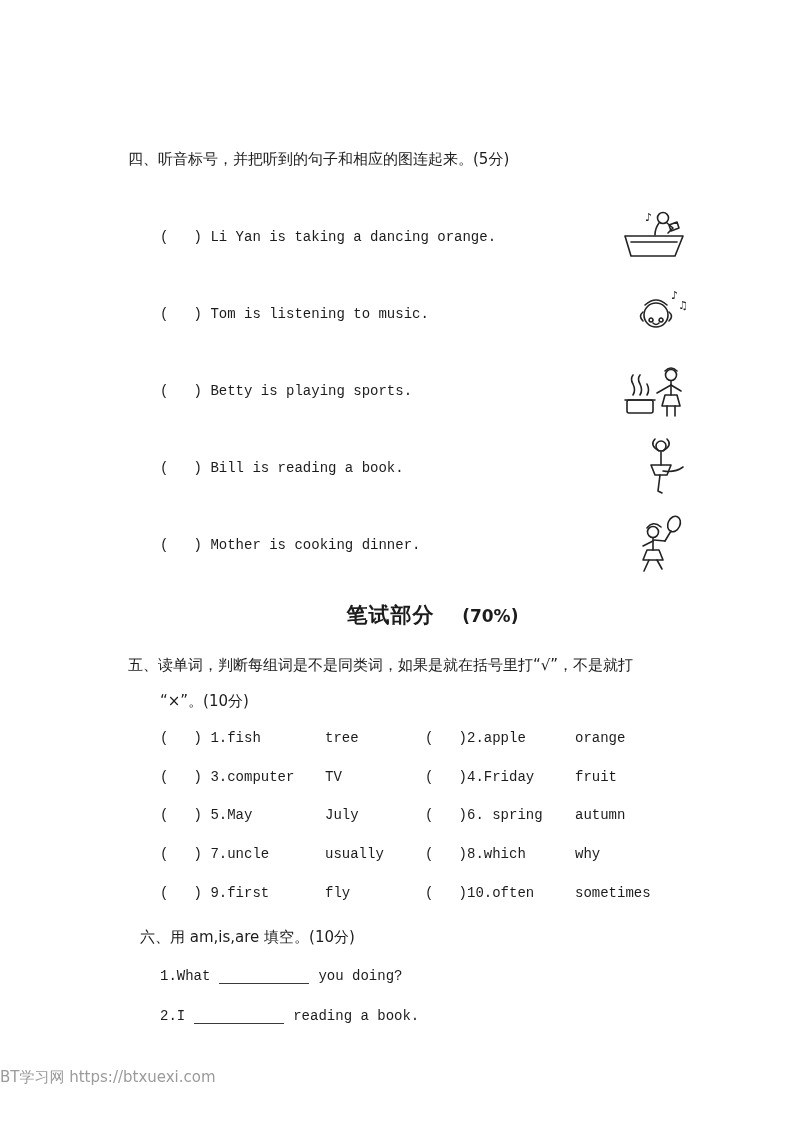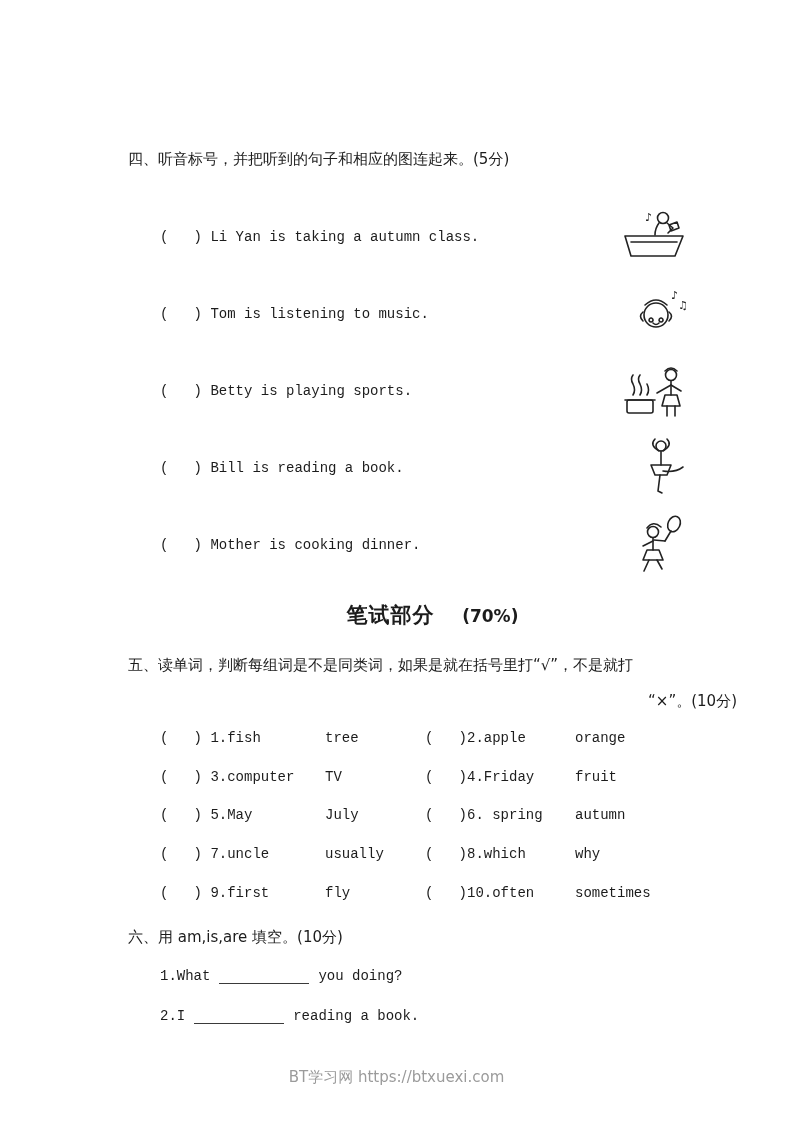"( ) Li Yan is" span.mono { text: autumn class -> dancing orange }
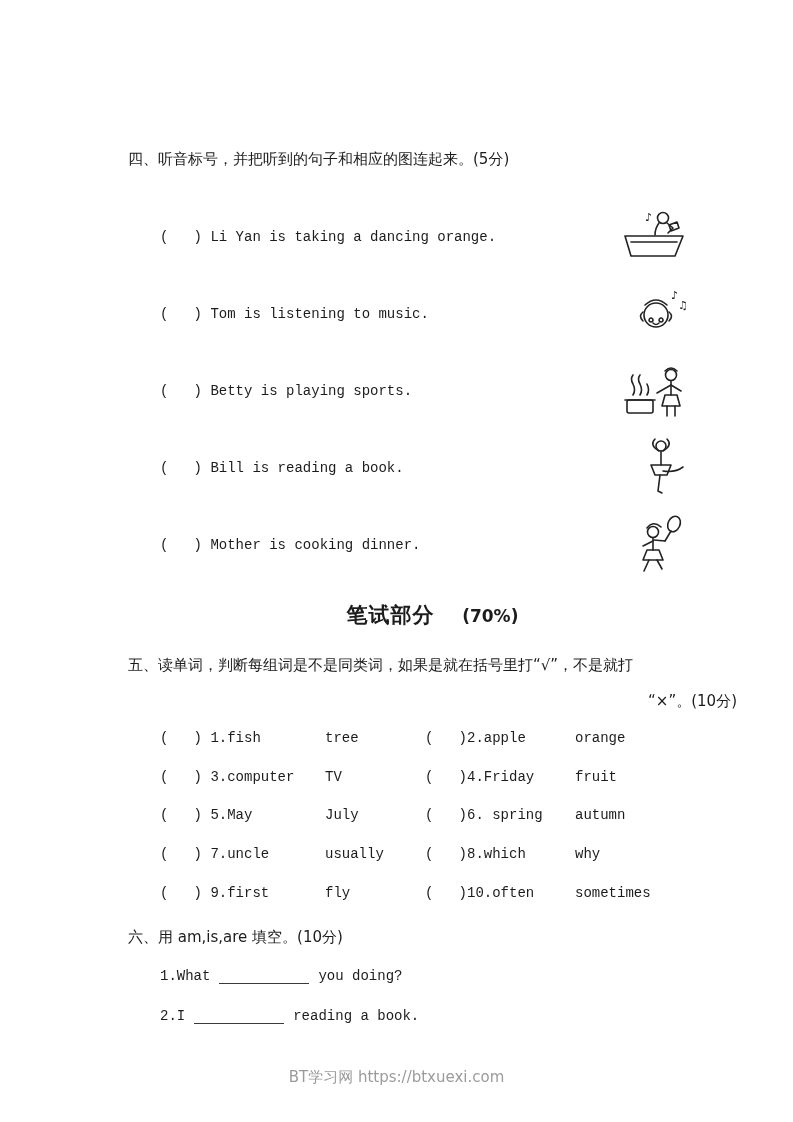"“×”。(10分)" .s5-title .indent { text-align: right -> none }
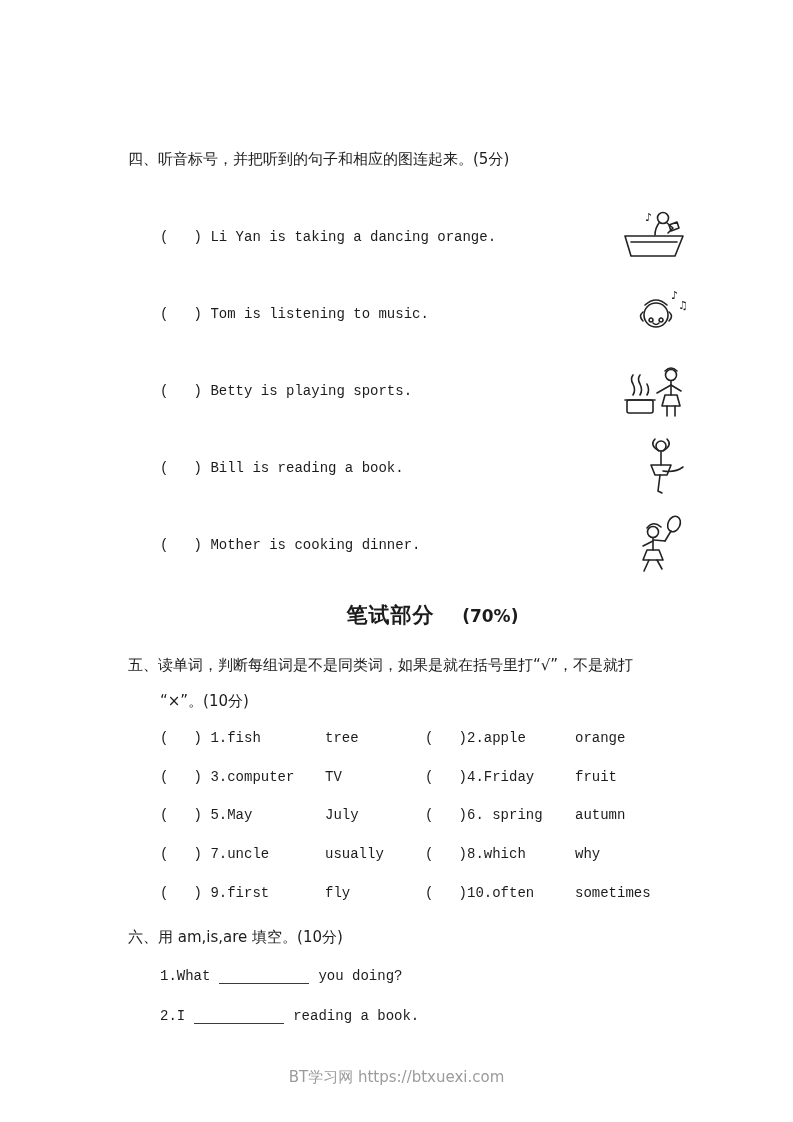"六、用 am,is,are 填空。(10分)" .s6-title { margin-left: none -> 12px }
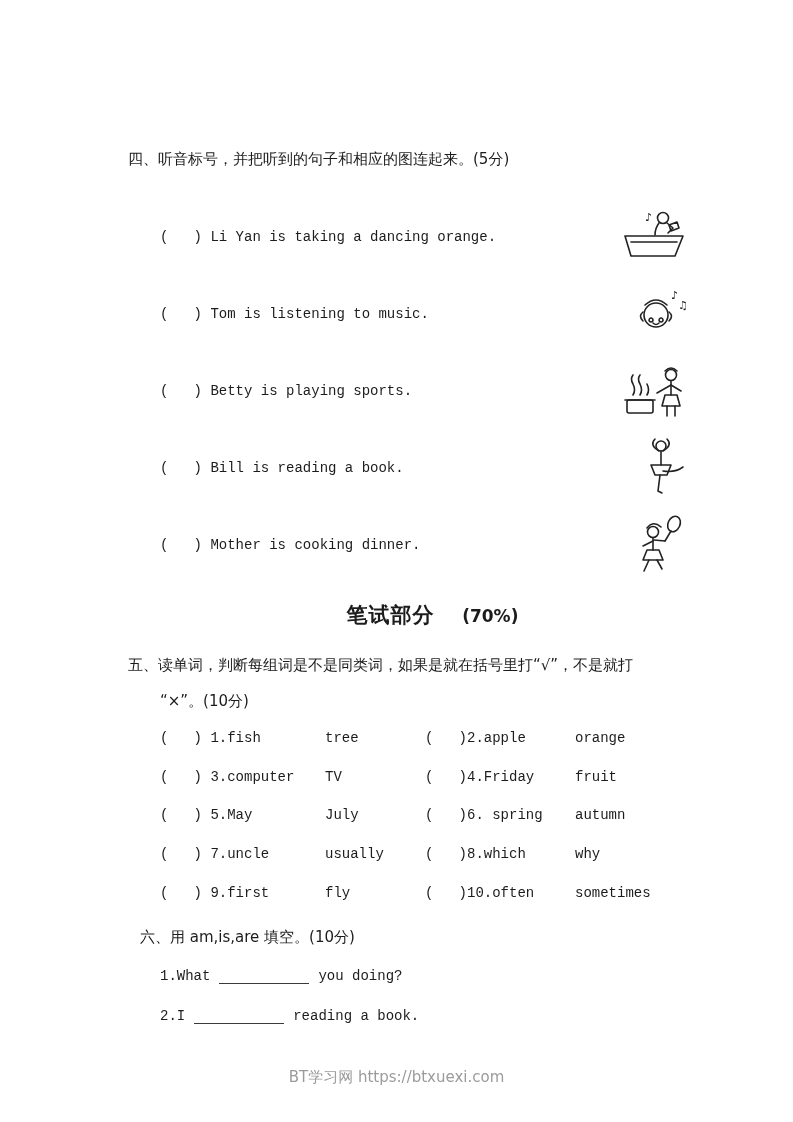"BT学习网 https://btxuexi.com" .footer { text-align: center -> left }
